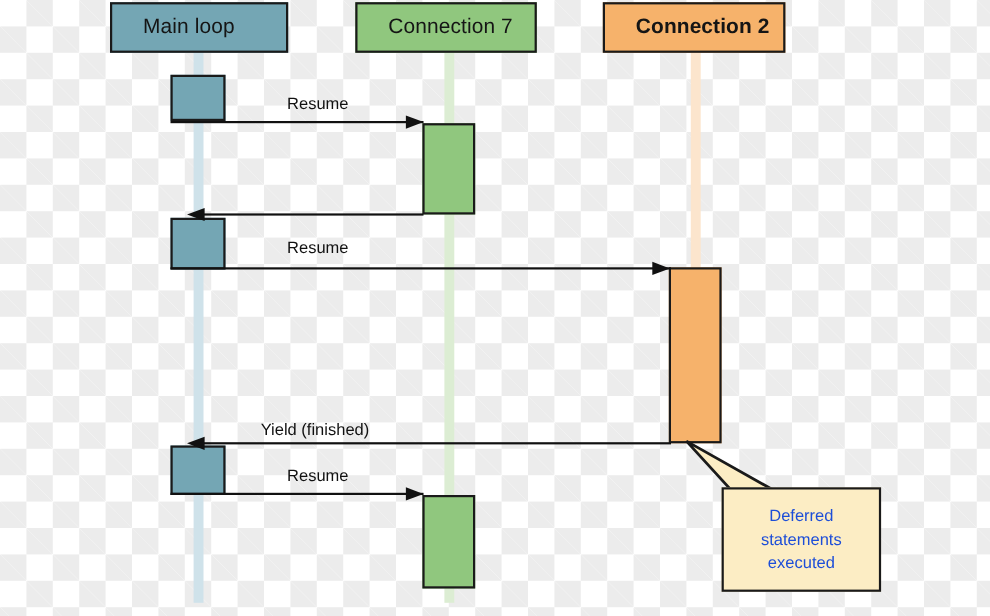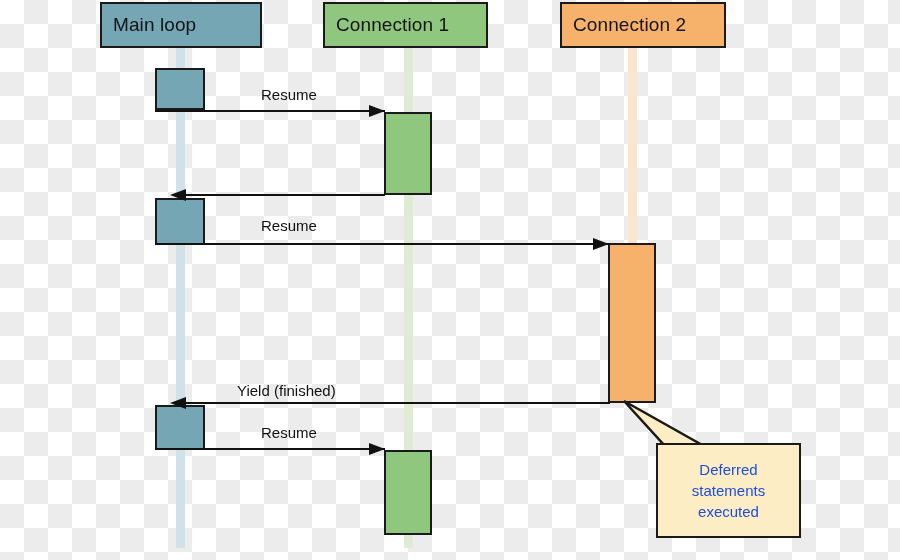"Main loop" .header-box { padding-left: 11px -> 28px }
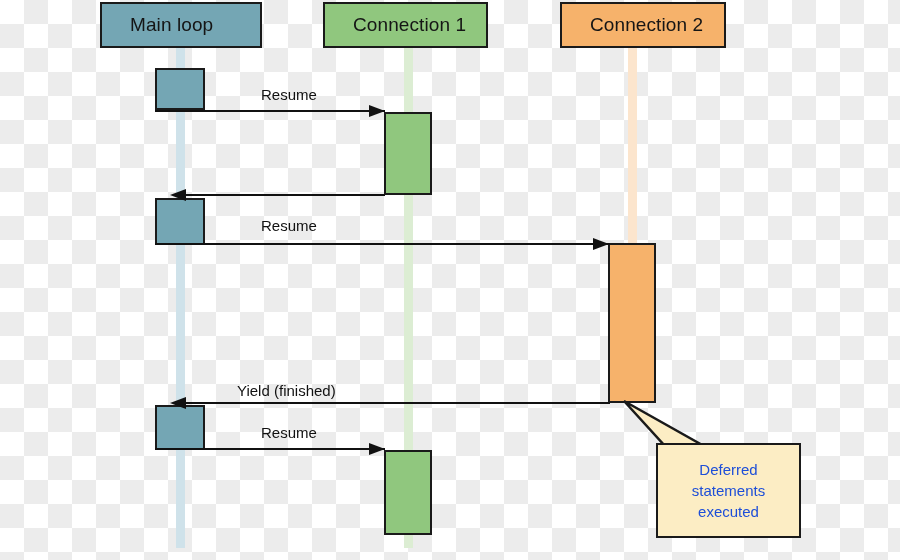"Connection 1" span { text: 1 -> 7 }
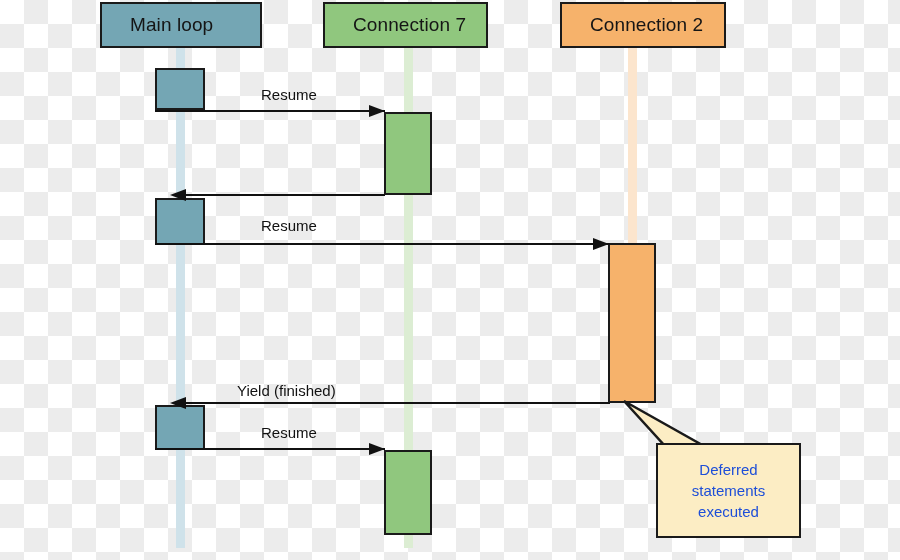"Connection 2" div.header-box { font-weight: none -> bold; left: 560px -> 548px }
